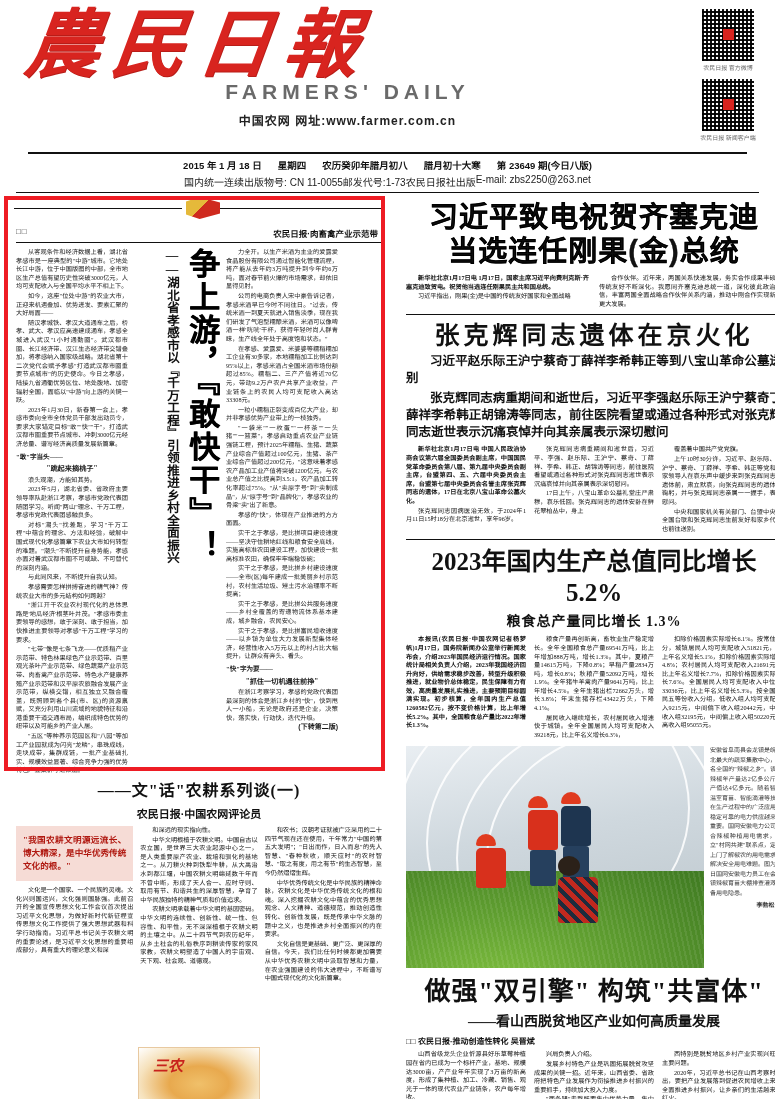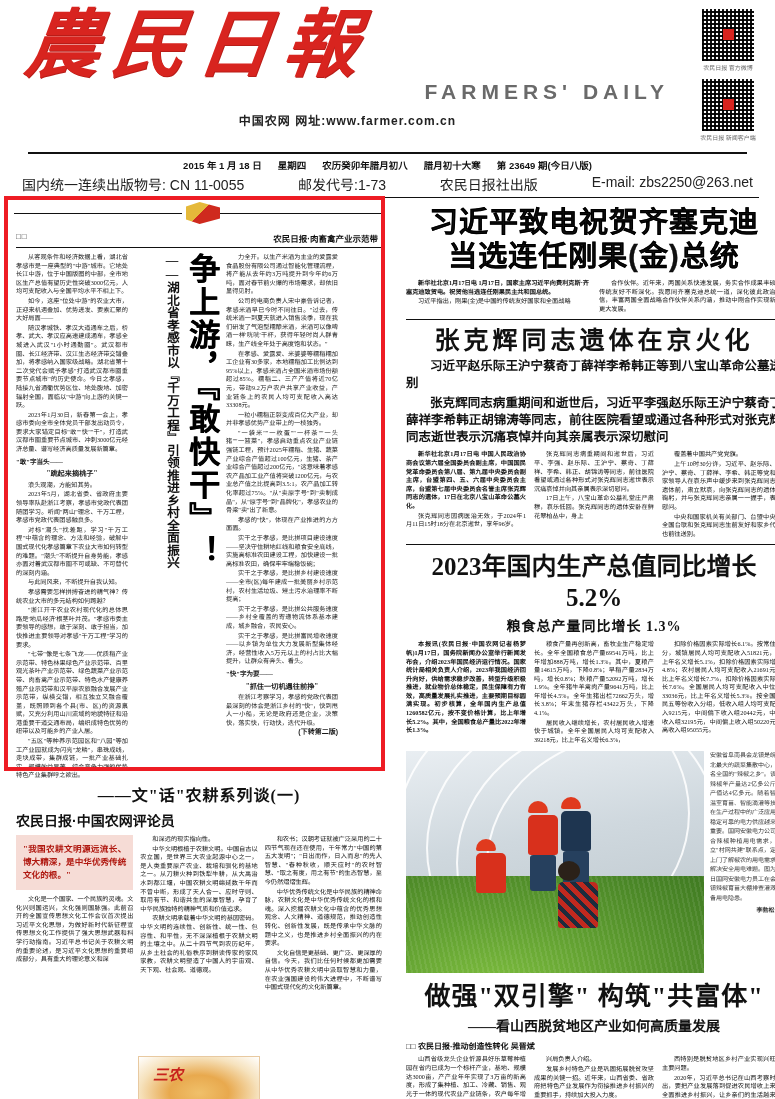"FARMERS' DAILY" .logo-en { text-align: right -> center }
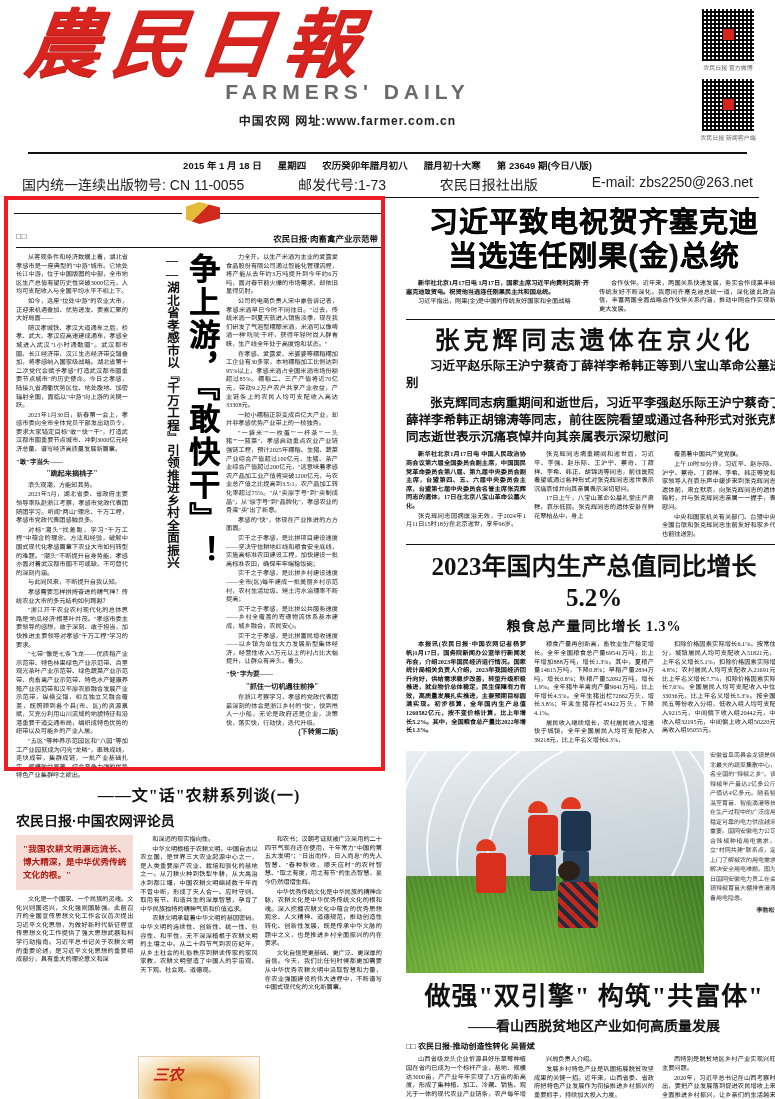"国内统一连续出版物号: CN 11-0055" .mast-meta2 { font-size: 14px -> 10px; justify-content: space-between -> center }
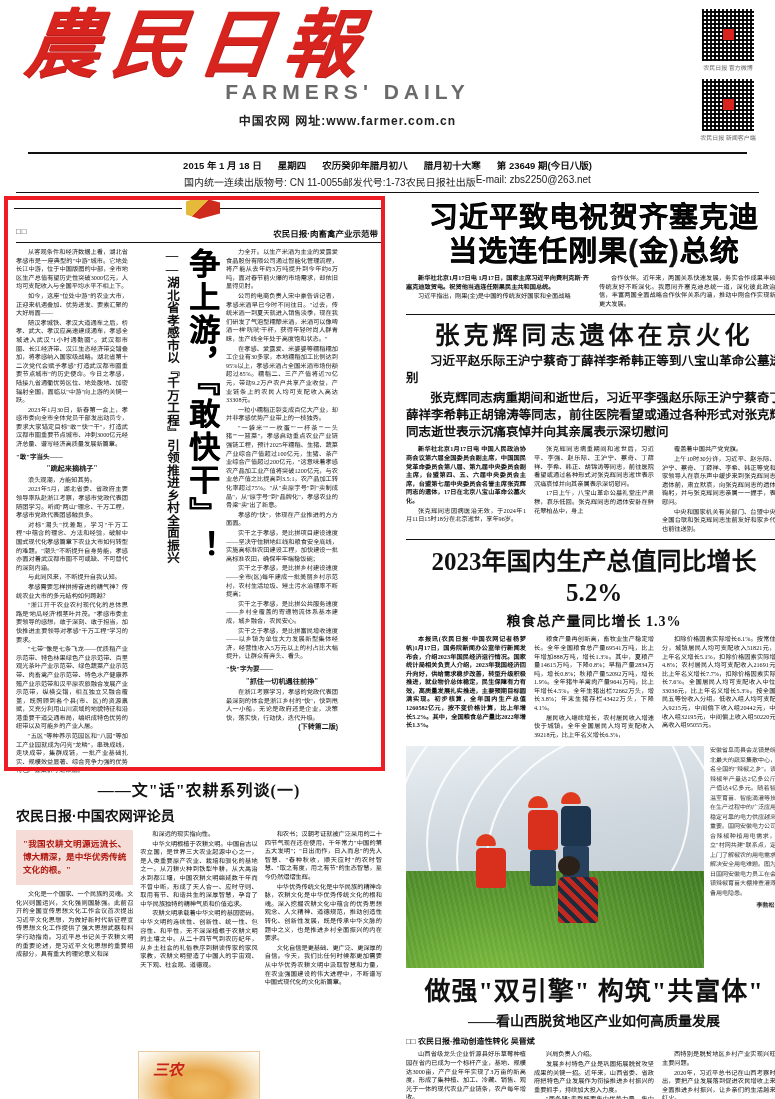"农民日报·中国农网评论员" .art2 .auth { font-size: 14px -> 11px; text-align: left -> center }
